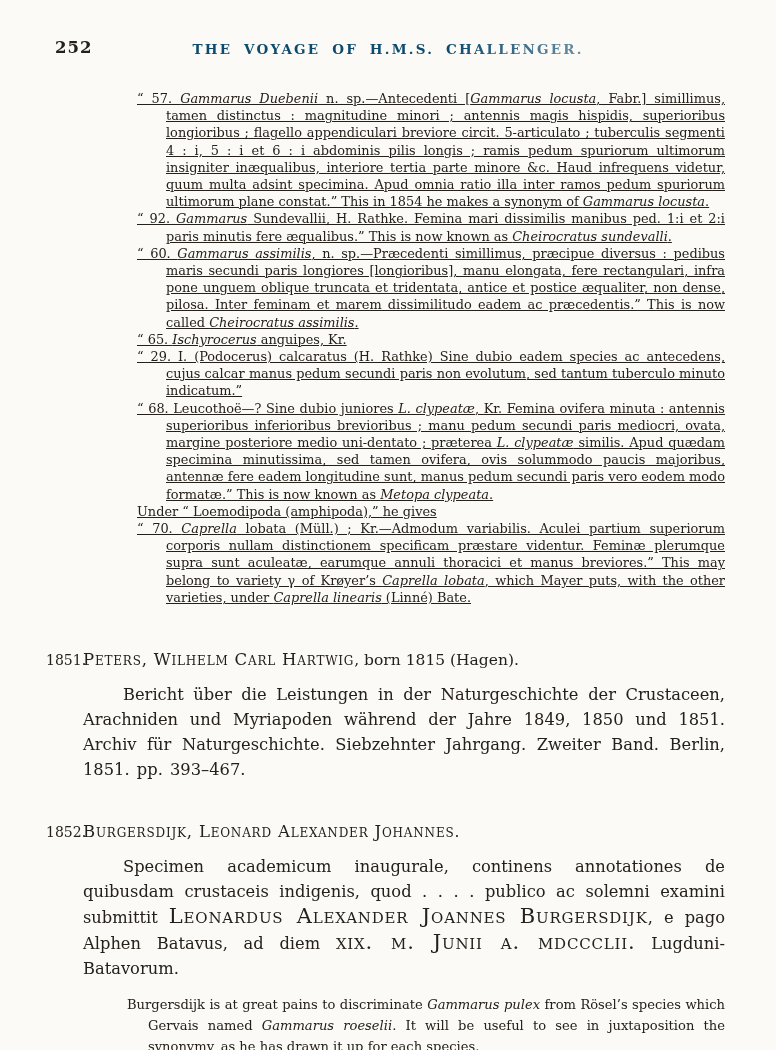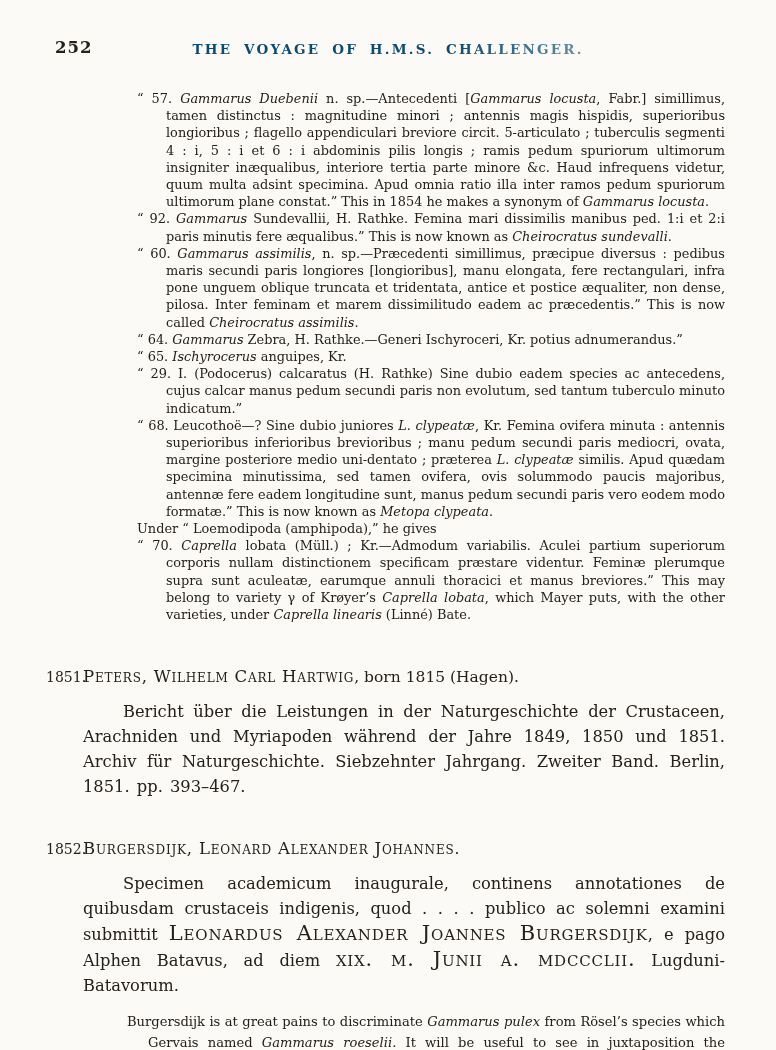"“ 57. Gammarus Duebenii n." .q-entry { text-decoration: none -> underline }
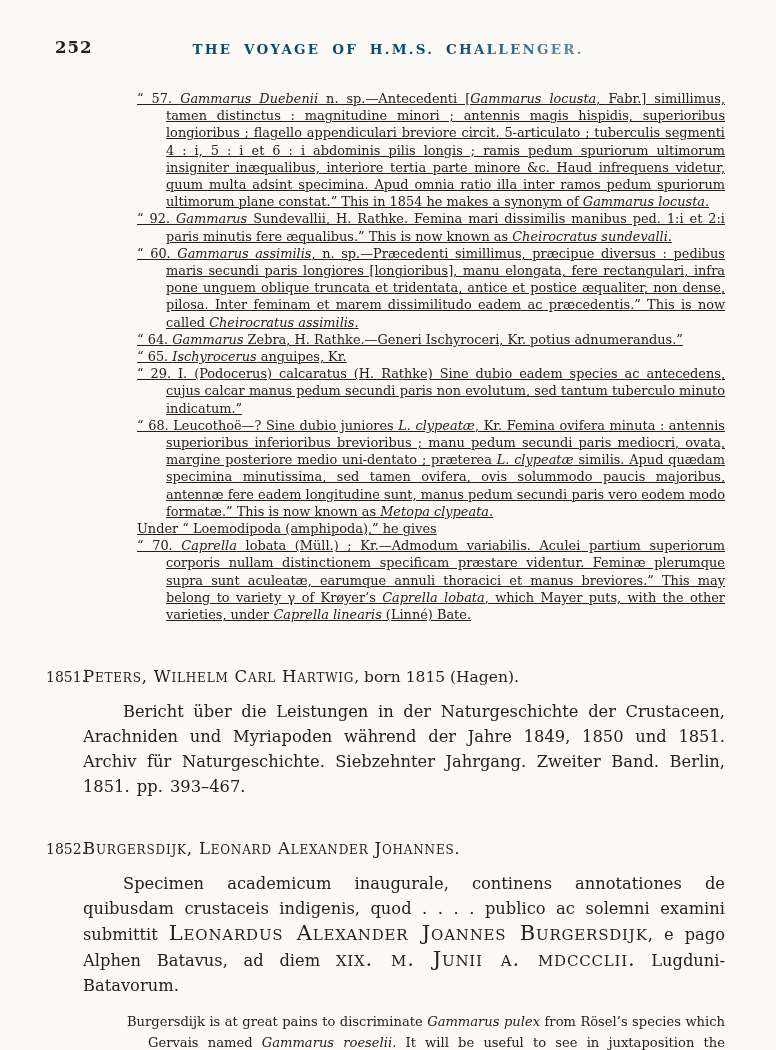"“ 64. Gammarus Zebra, H." p.q-entry { html: <p><span>“ 64. </span><span>Gammarus</span><span> Zebra, H. Rathke.—Generi Ischyroceri, Kr. potius adnumerandus.”</span></p> -> none }
